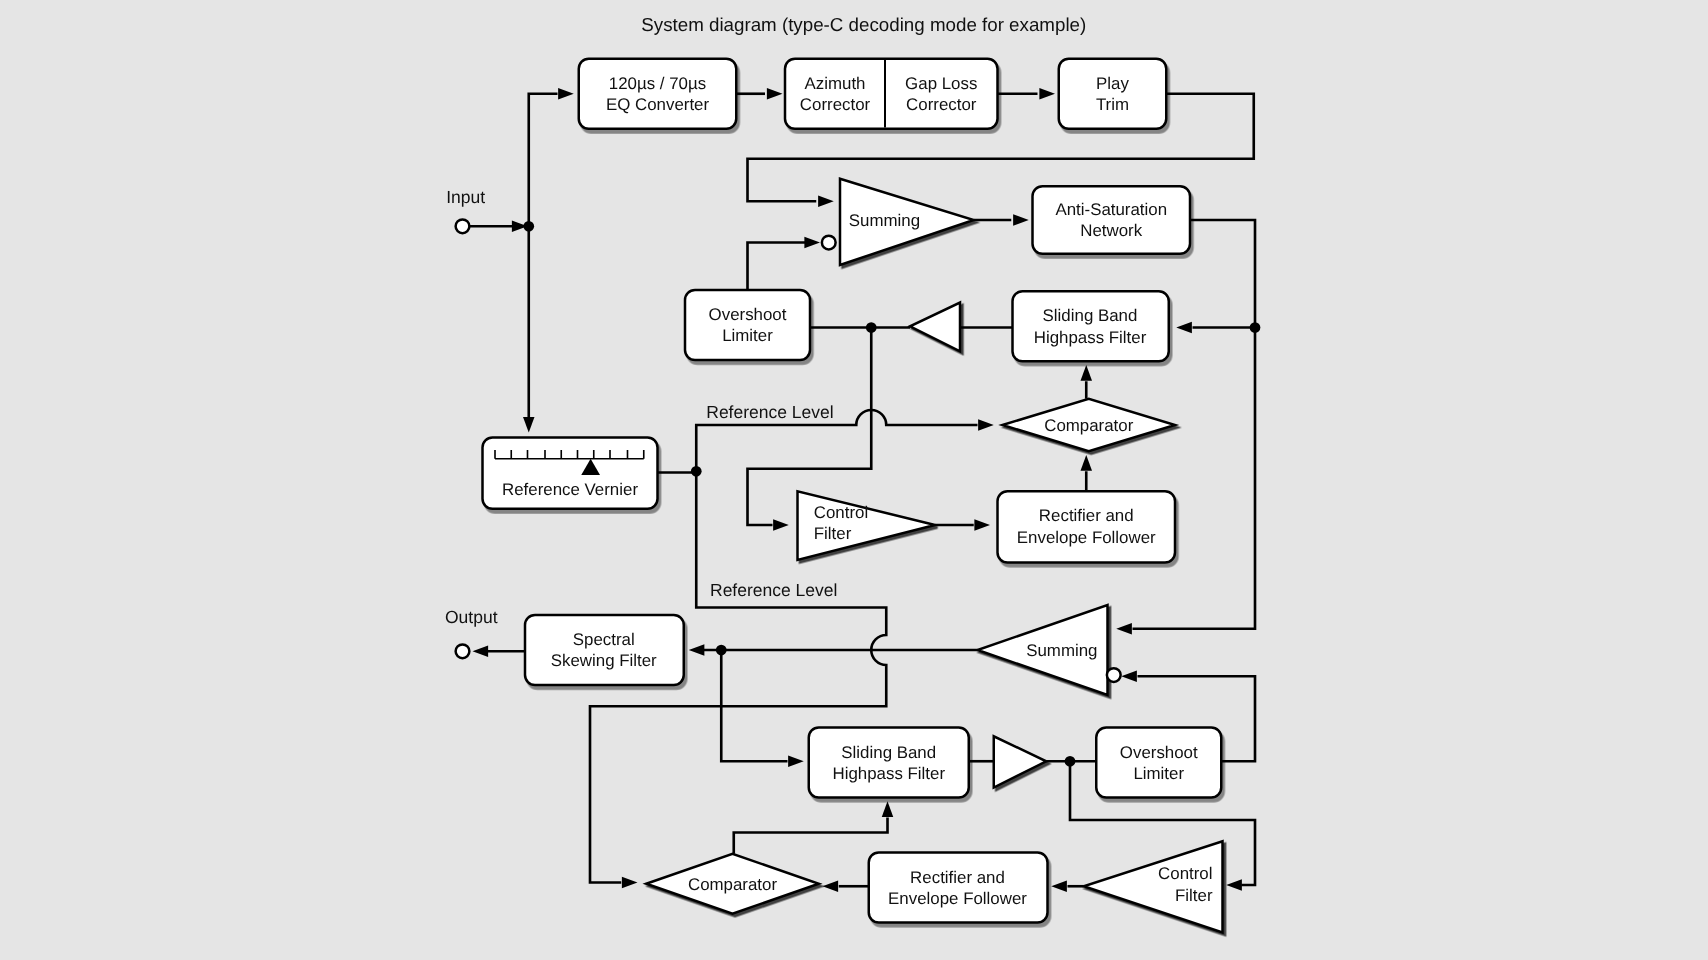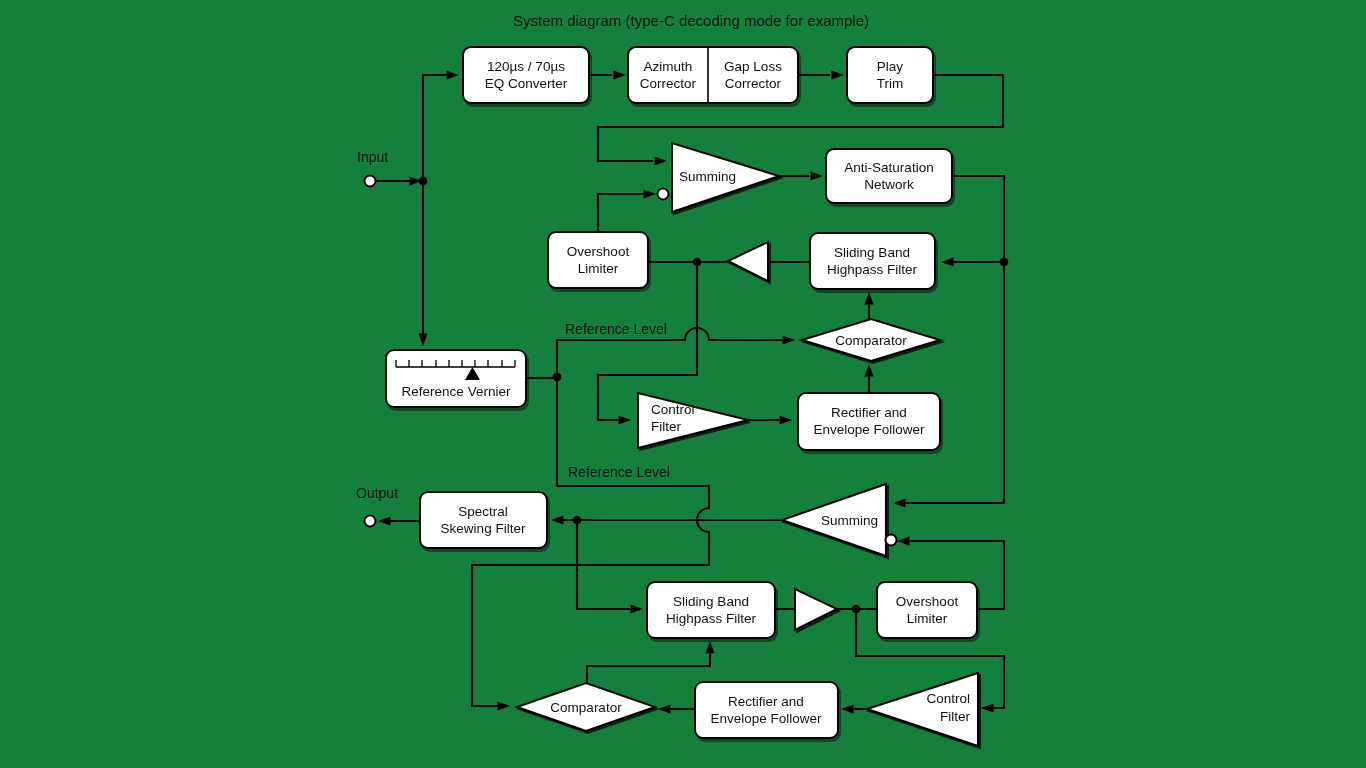"System diagram (type-C decoding mode" .stage { background: #15803d -> #e5e5e5 }
